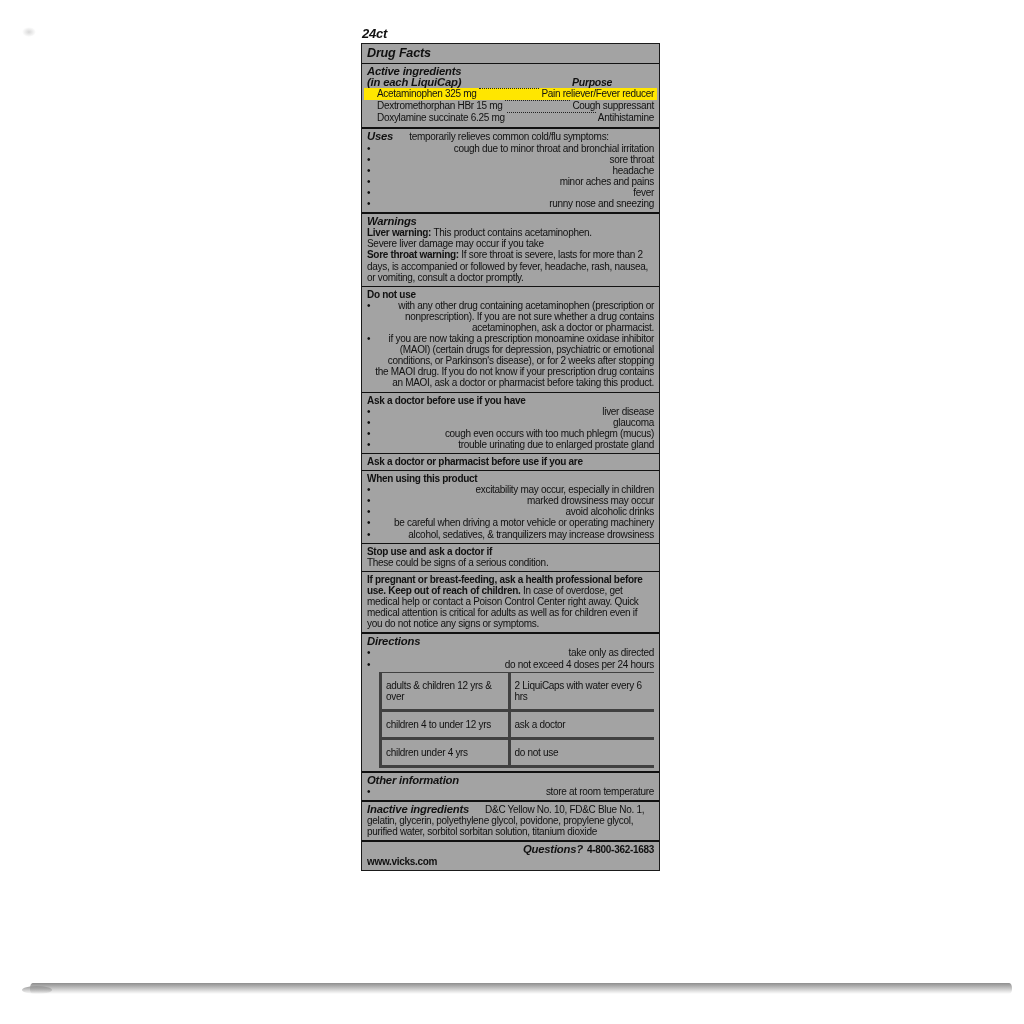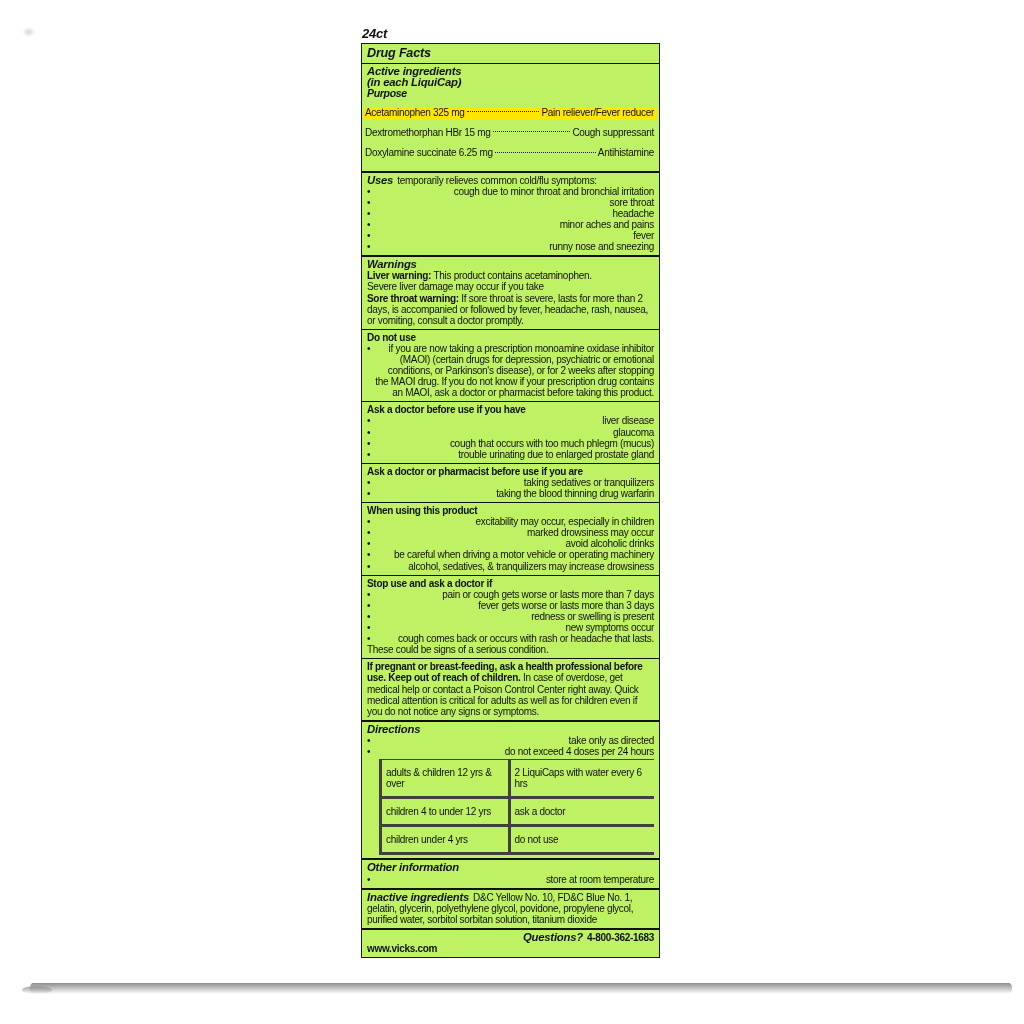"Drug Facts" .panel { background: #bef264 -> #a3a3a3 }
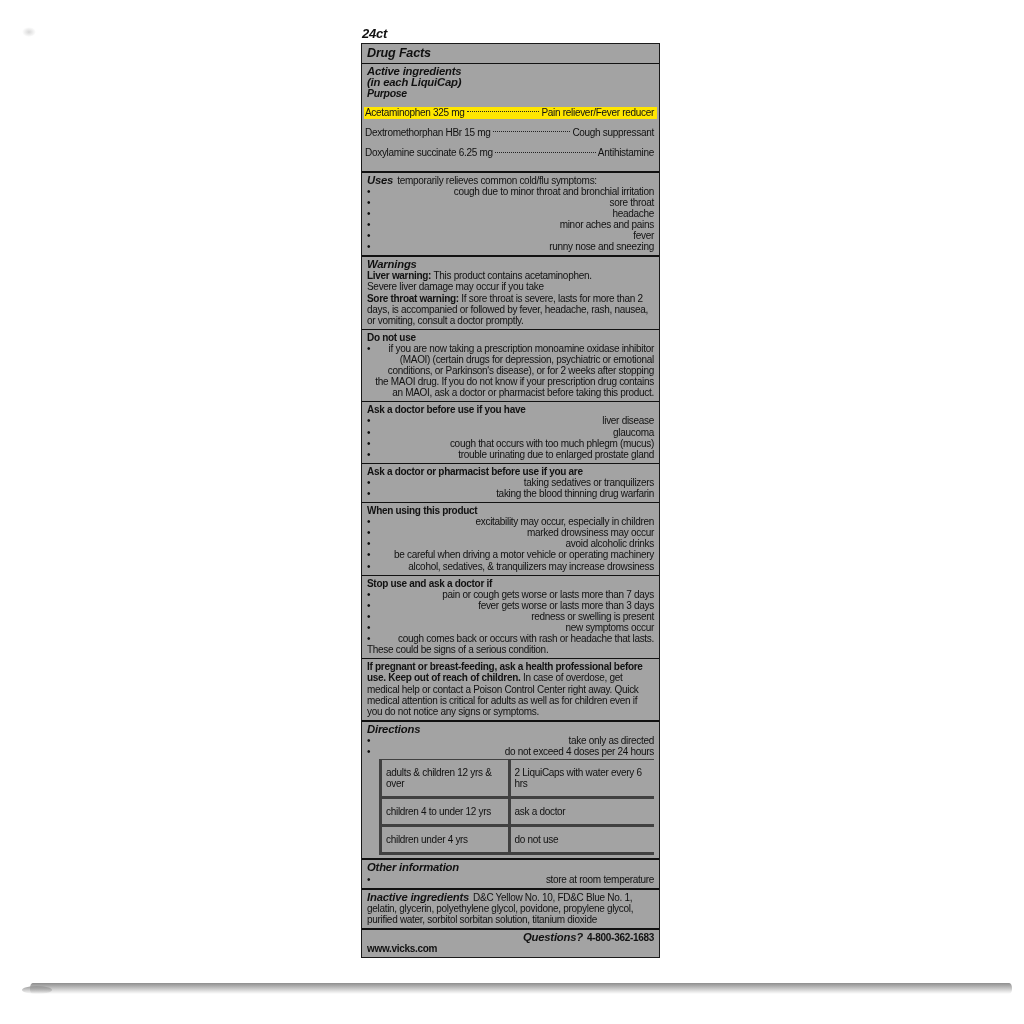"(in each LiquiCap)" .ai-head { flex-direction: column -> none }
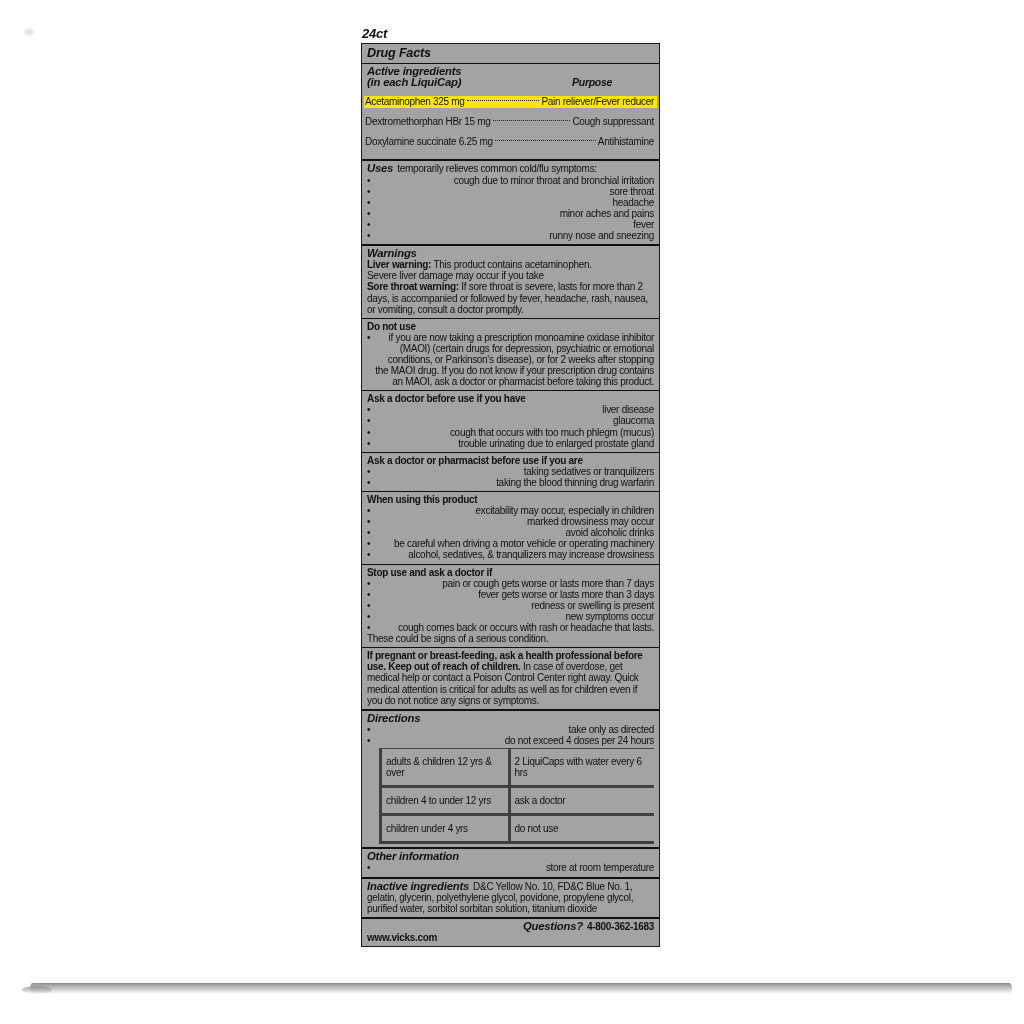"Acetaminophen 325 mg" .ai-row { align-items: center -> flex-start; margin: 8px -3px -> 0 -3px; padding: 0 3px 1px 1px -> 0 3px 1px 13px }
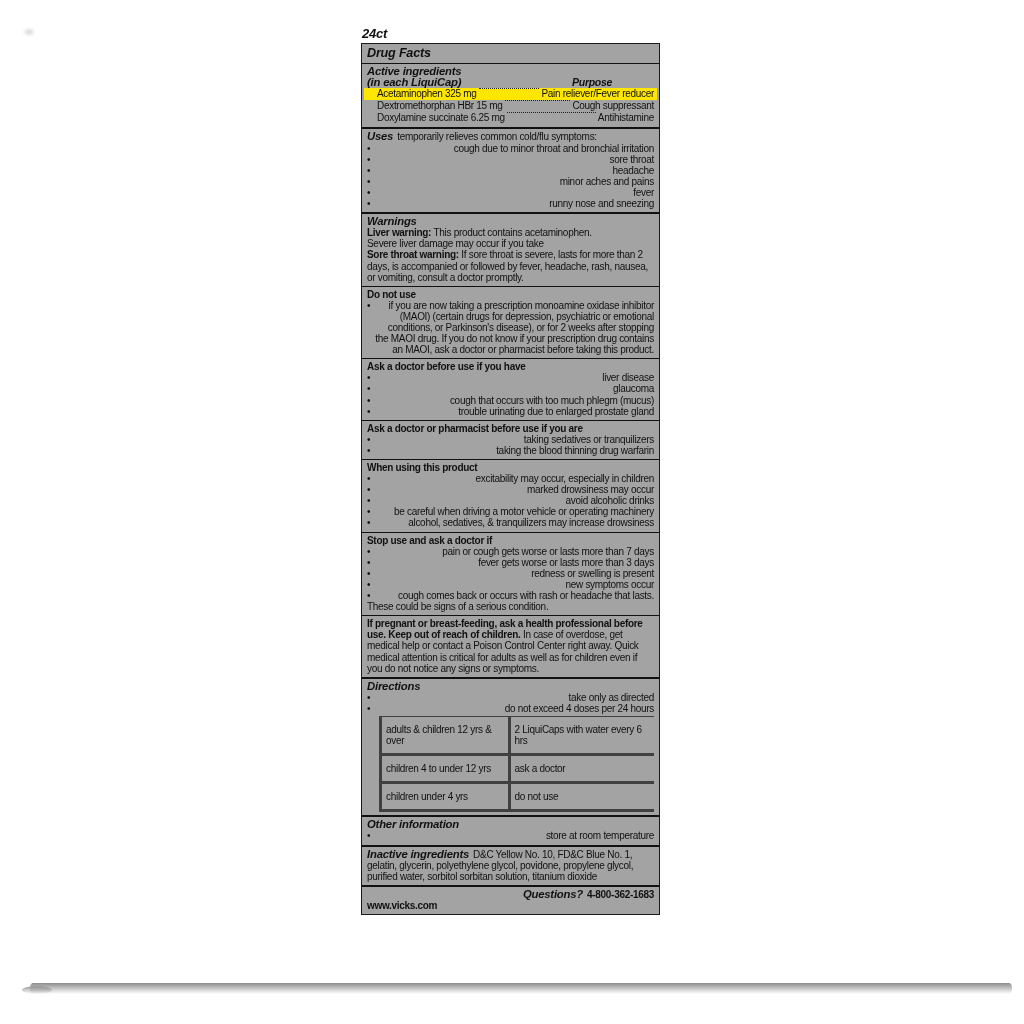"Uses" .h-inline { padding-right: 4px -> 16px }
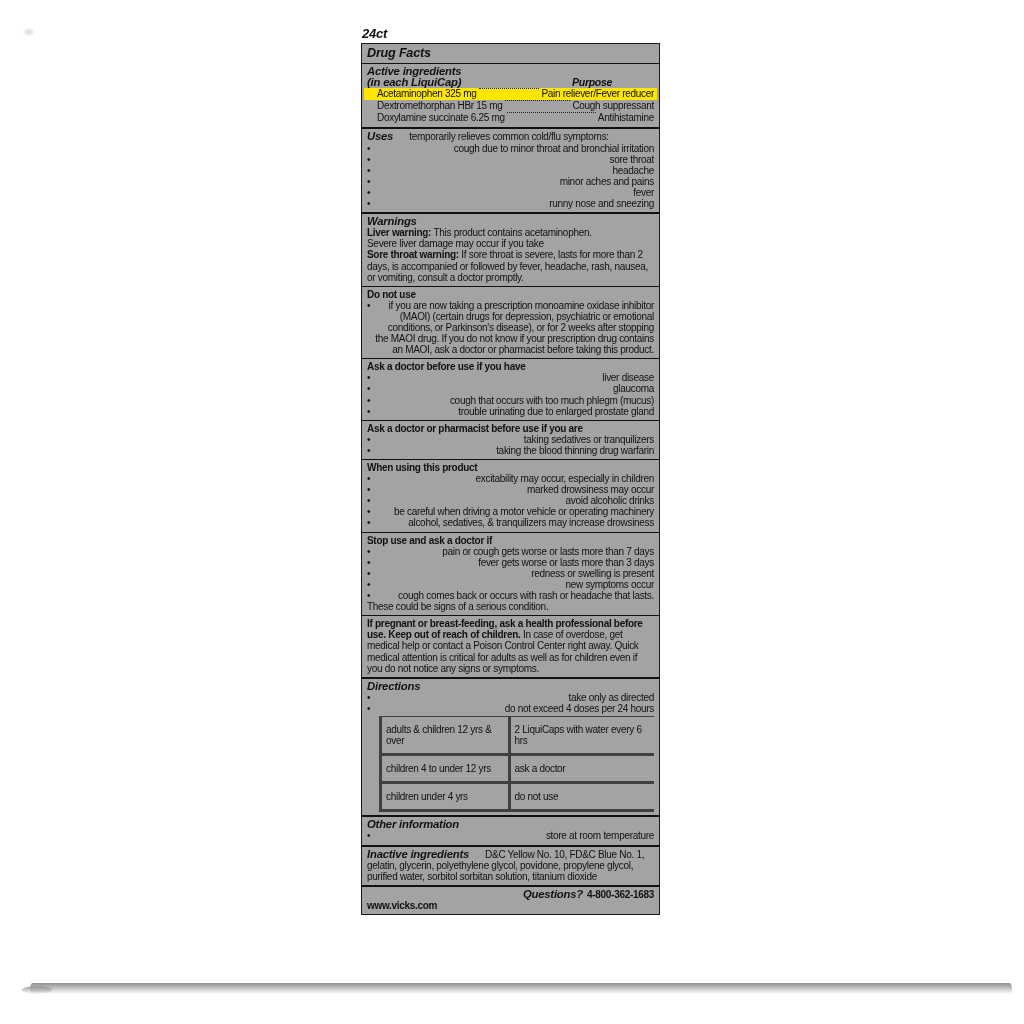"with any other drug containing" li { html: none -> <li>with any other drug containing acetaminophen (prescription or nonprescription). If you are not sure whether a drug contains acetaminophen, ask a doctor or pharmacist.</li> }
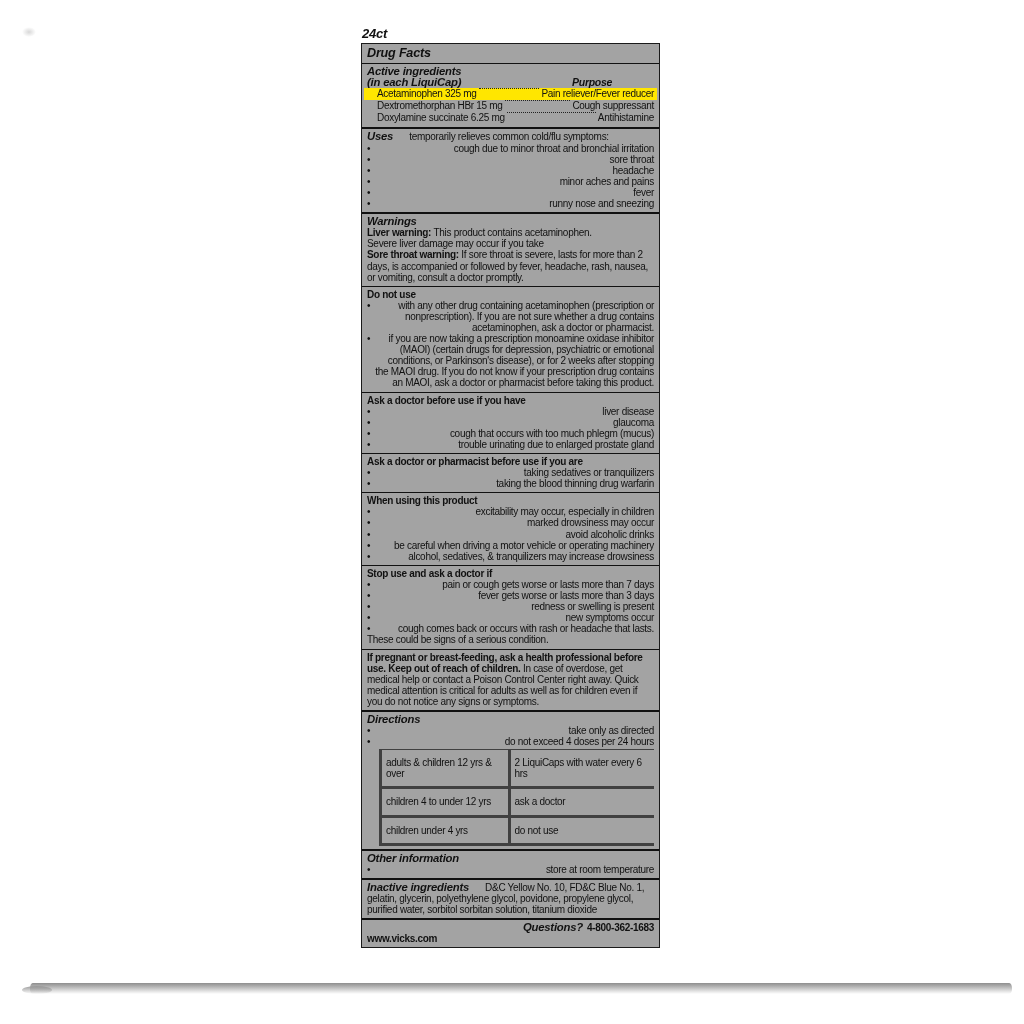"cough that occurs with too" li { text: that -> even }
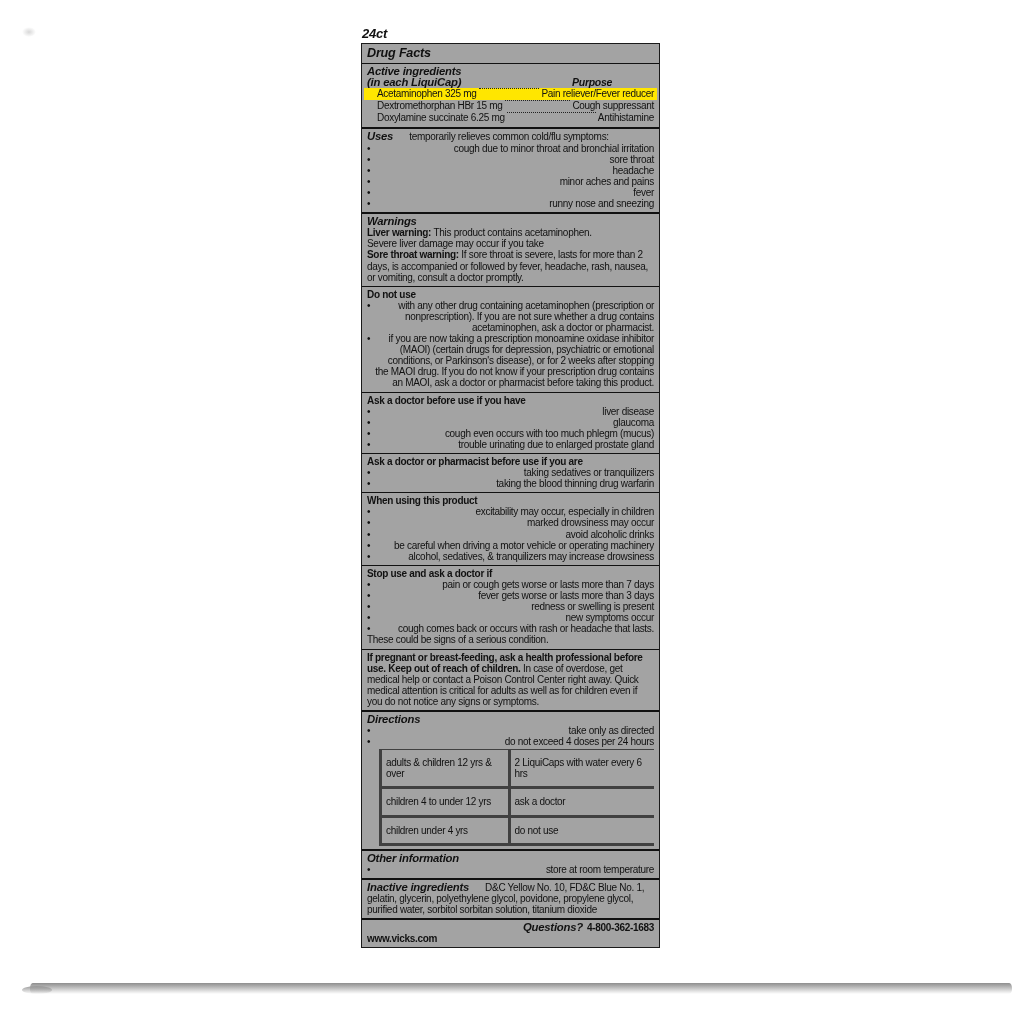"taking sedatives or tranquilizers" ul { html: <ul> <li>taking sedatives or tranquilizers</li> <li>taking the blood thinning drug warfarin</li> </ul> -> none }
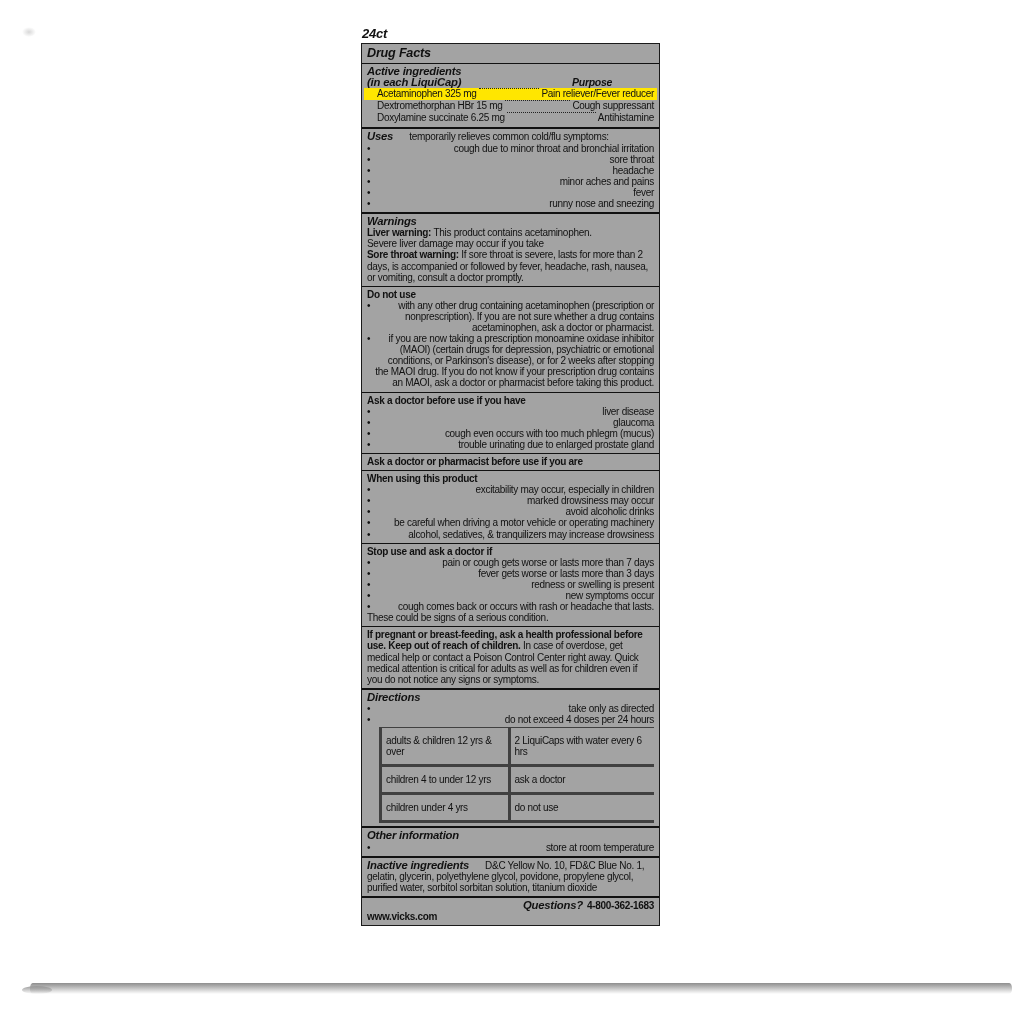"pain or cough gets worse" ul { html: <ul> <li>pain or cough gets worse or lasts more than 7 days</li> <li>fever gets worse or lasts more than 3 days</li> <li>redness or swelling is present</li> <li>new symptoms occur</li> <li>cough comes back or occurs with rash or headache that lasts.</li> </ul> -> none }
